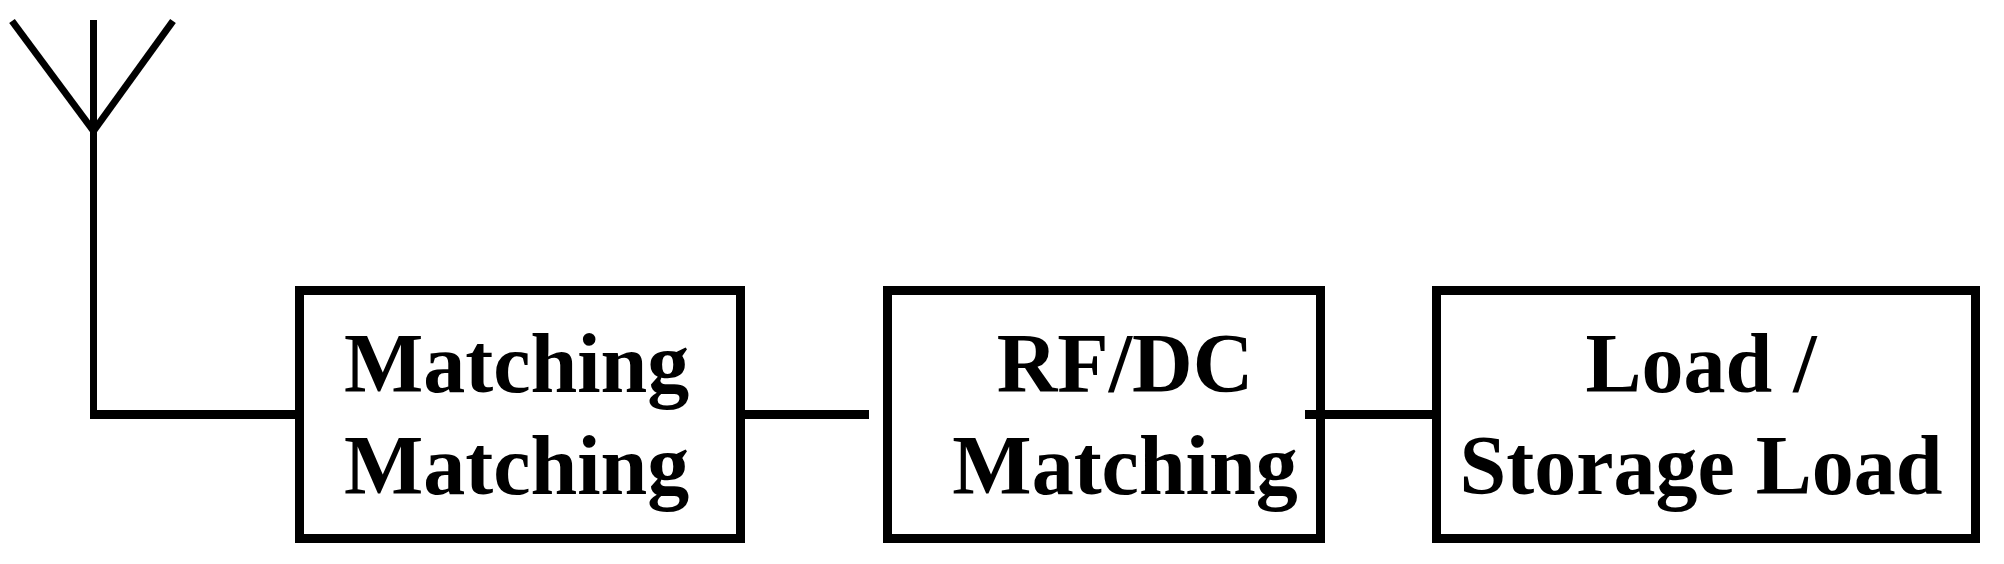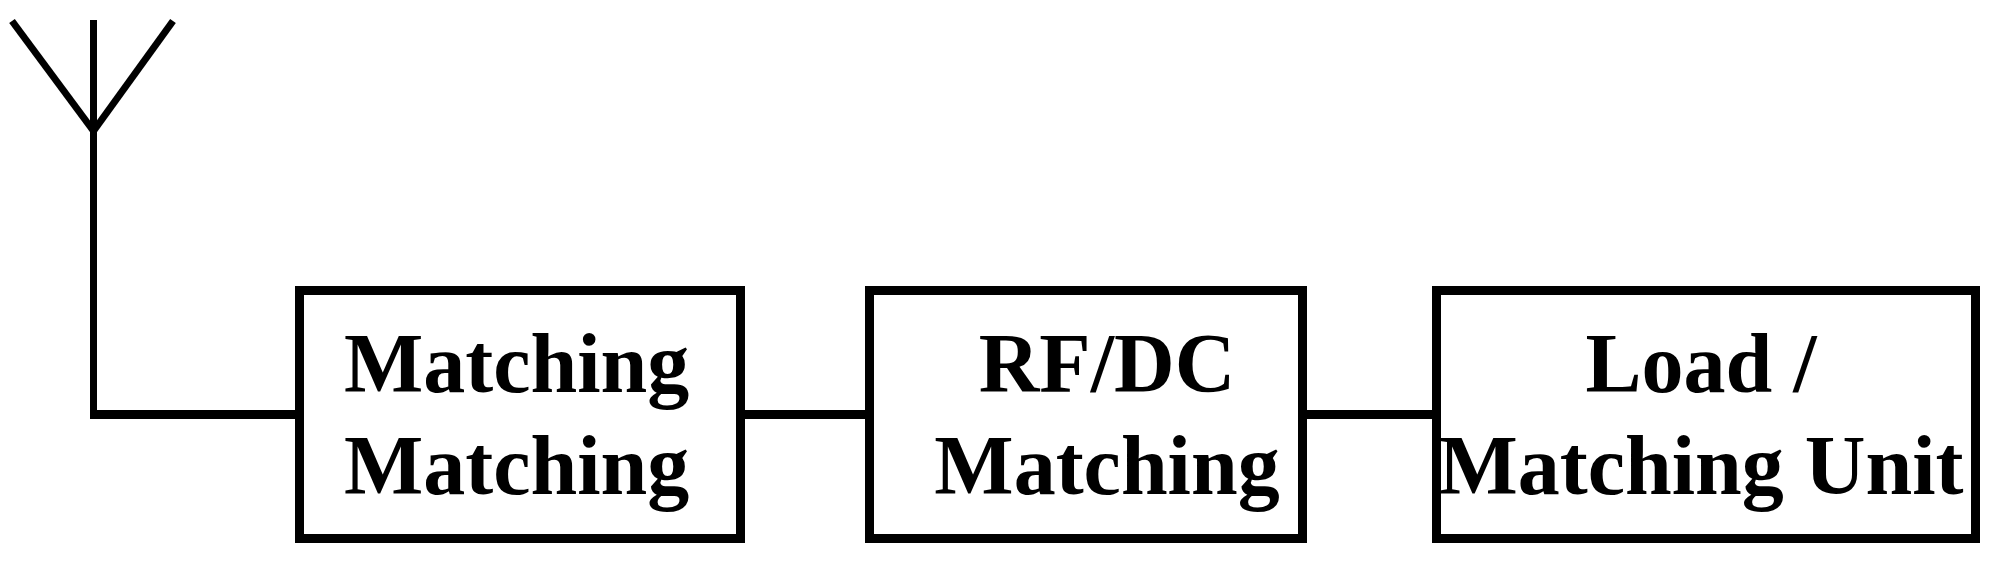"RF/DC" .block-2 { left: 865px -> 883px }
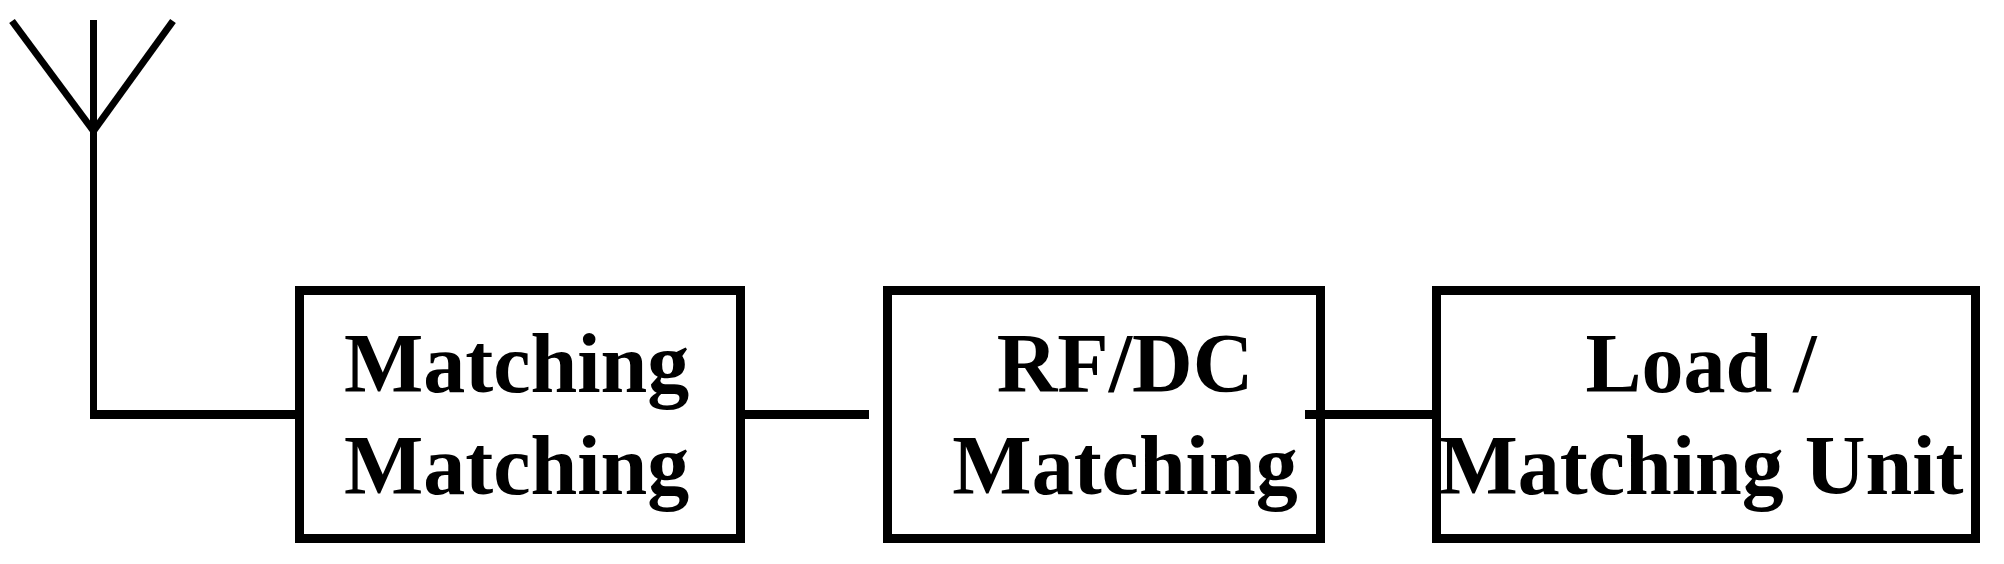"Matching Unit" div.block-line { text: Matching Unit -> Storage Load }
